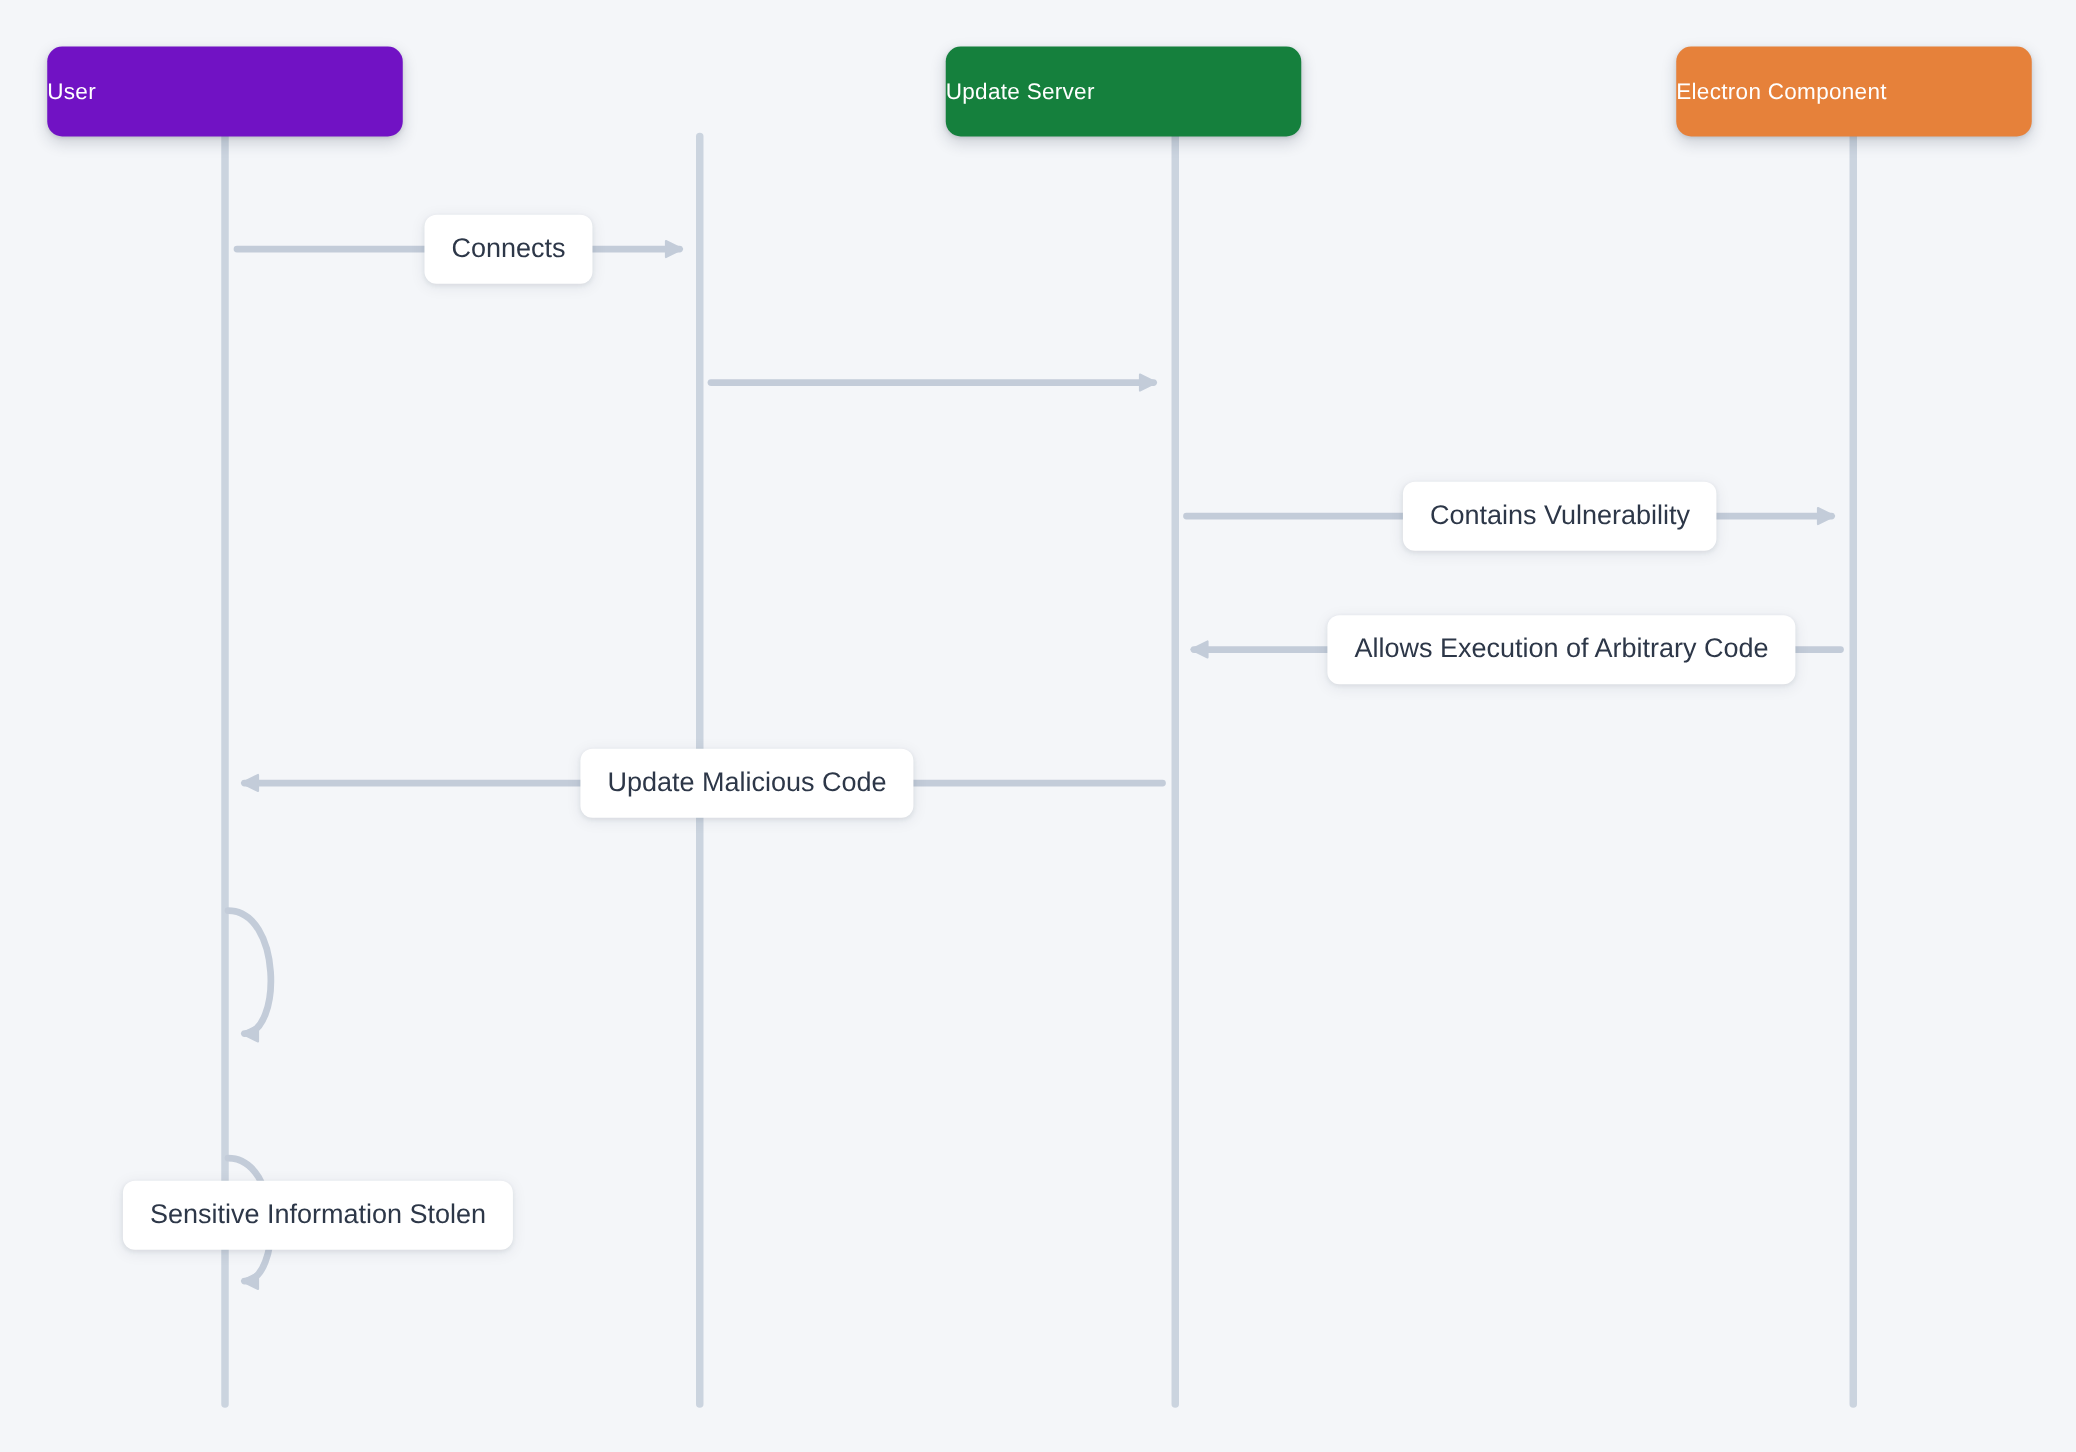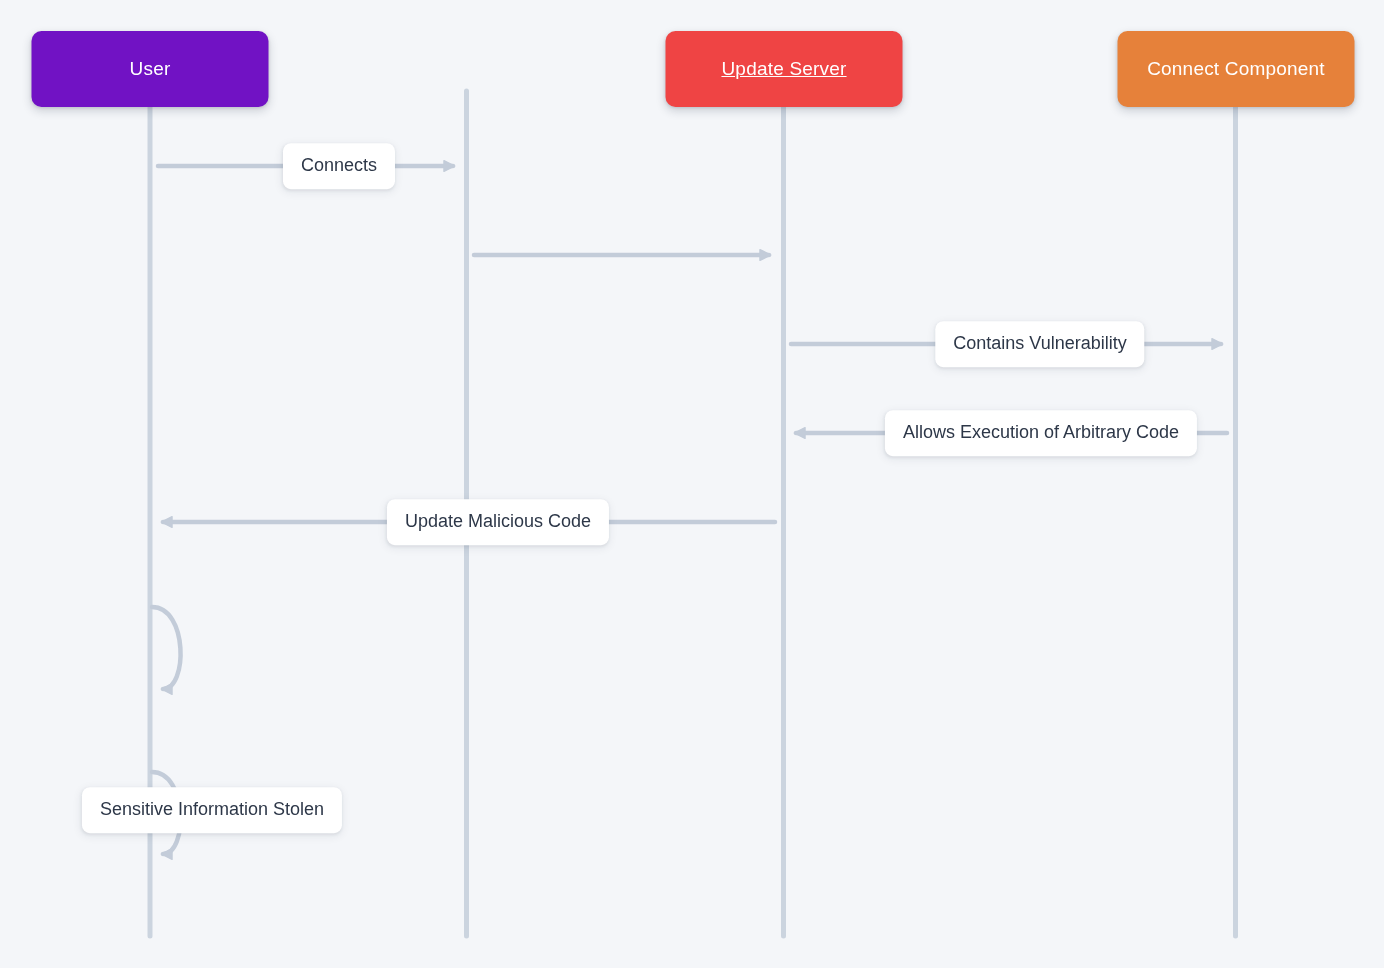"User" .actor { font-size: 19px -> 15px; height: 76px -> 60px; justify-content: center -> flex-start }
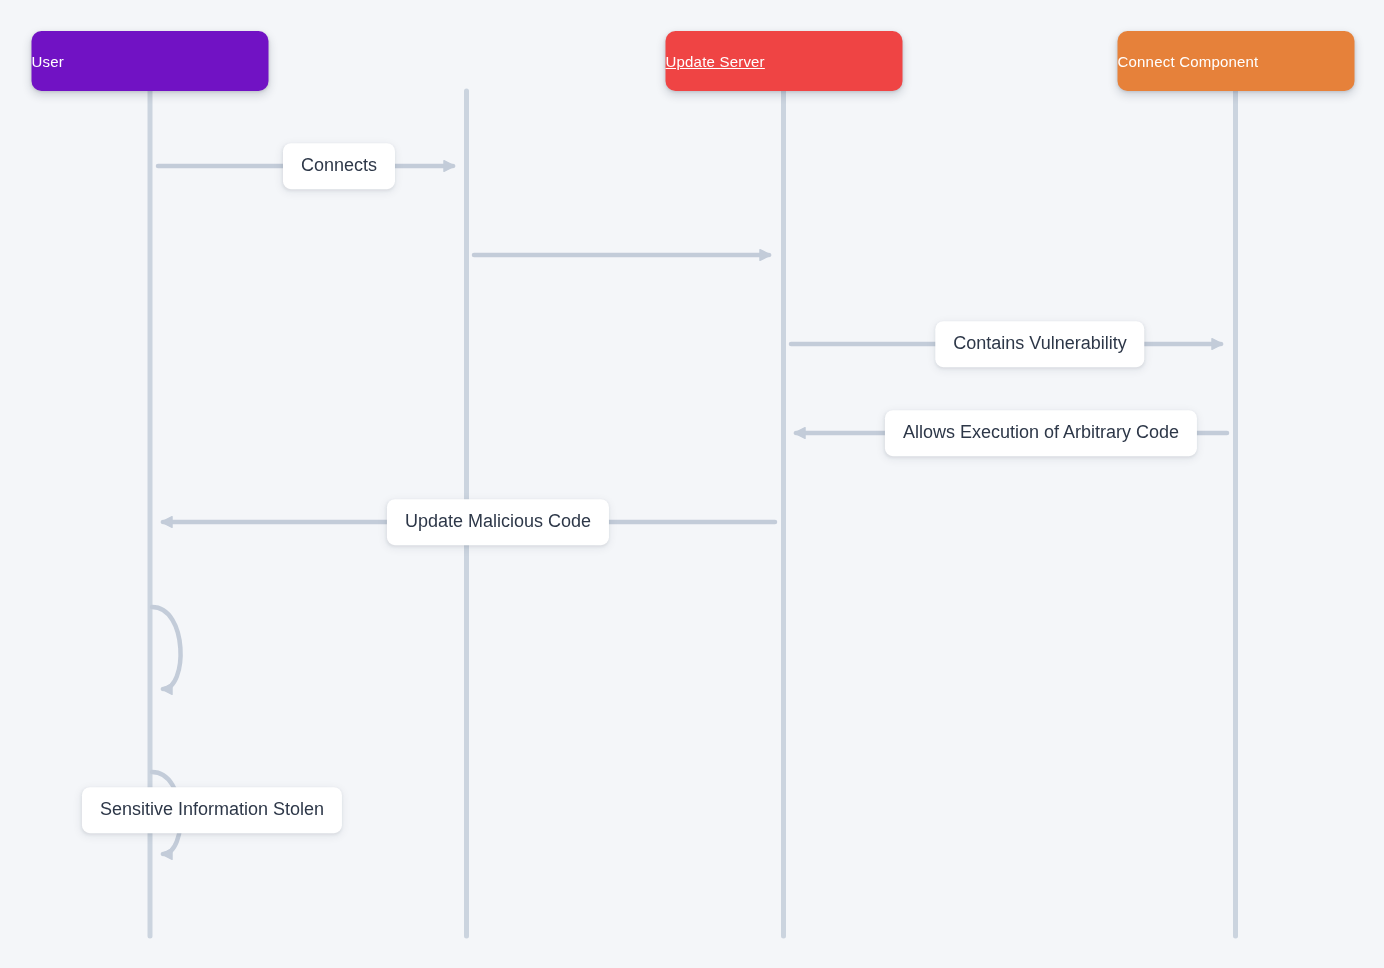"Update Server" div.actor { background: #ef4444 -> #15803d; left: 784px -> 749px; text-decoration: underline -> none }
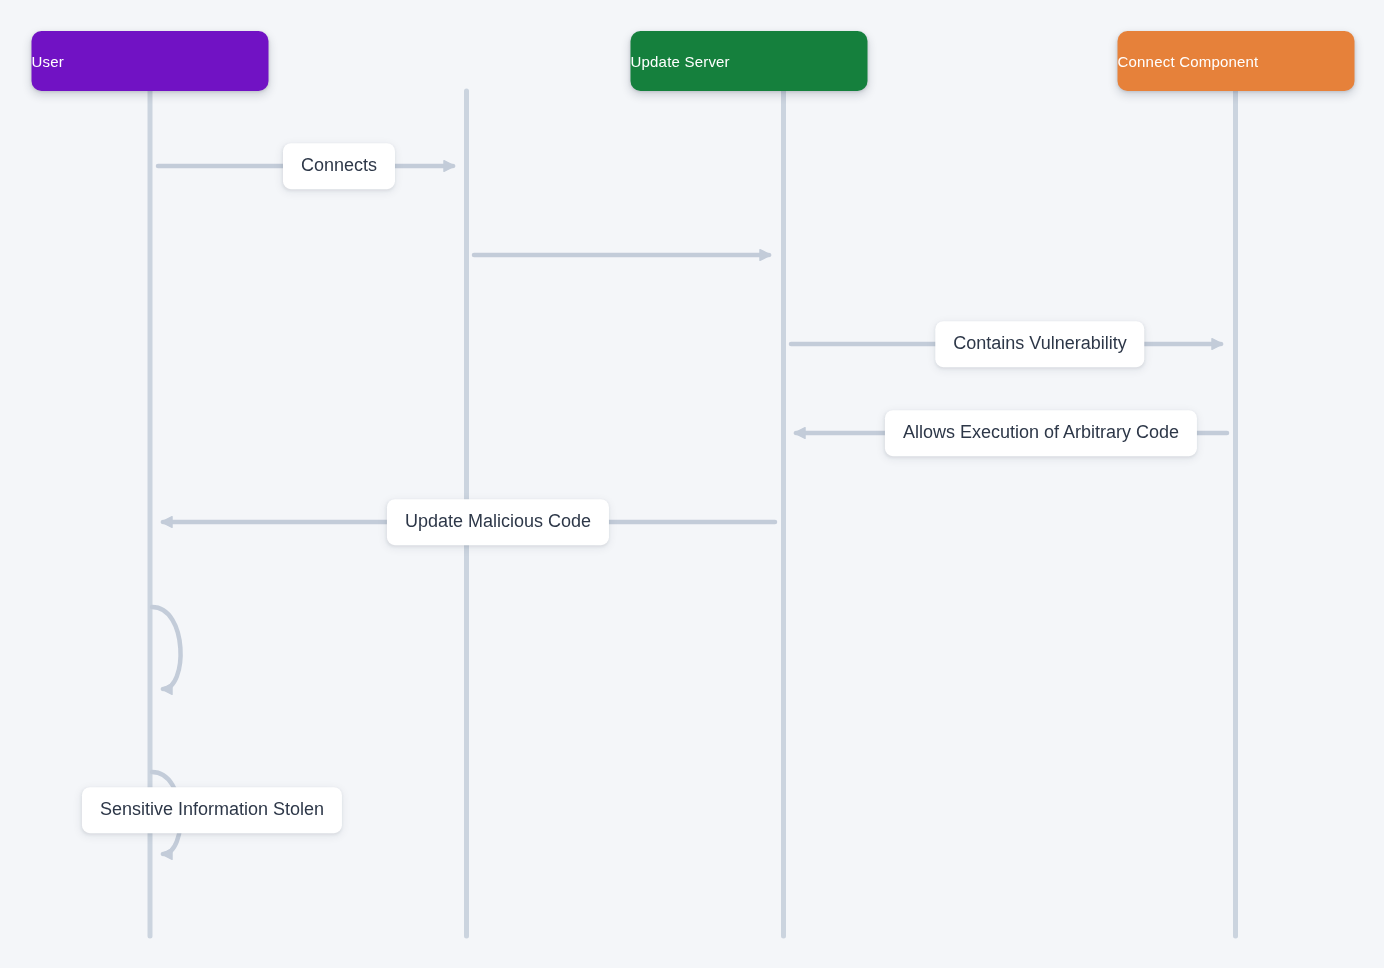"Connect Component" span { text: Connect -> Electron }
